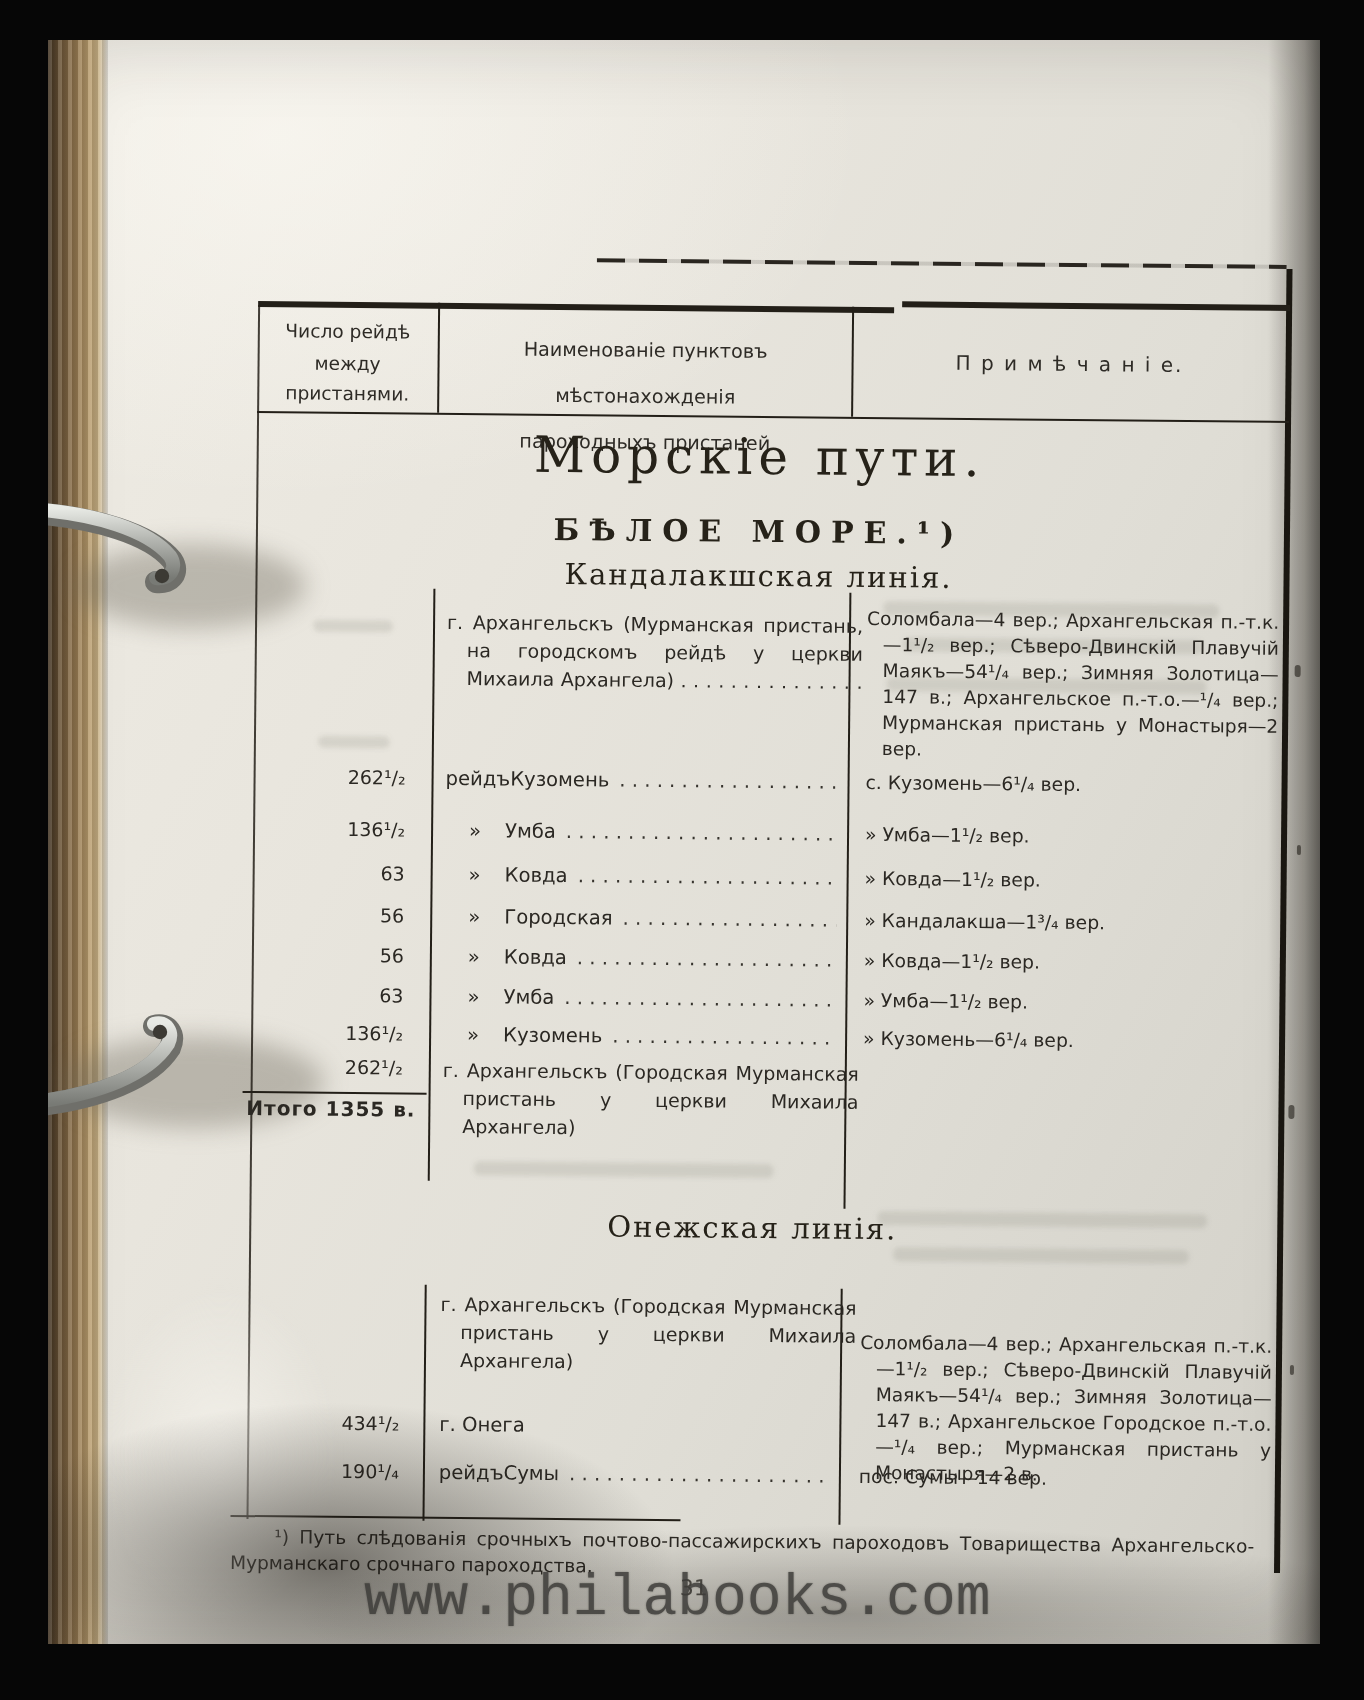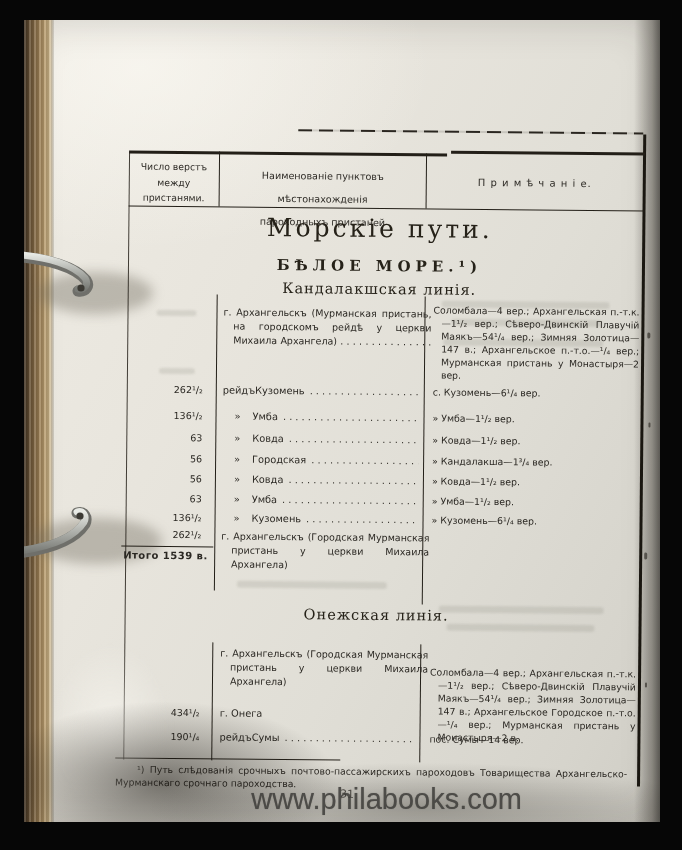"Число верстъ" div.hcell { text: верстъ -> рейдѣ }
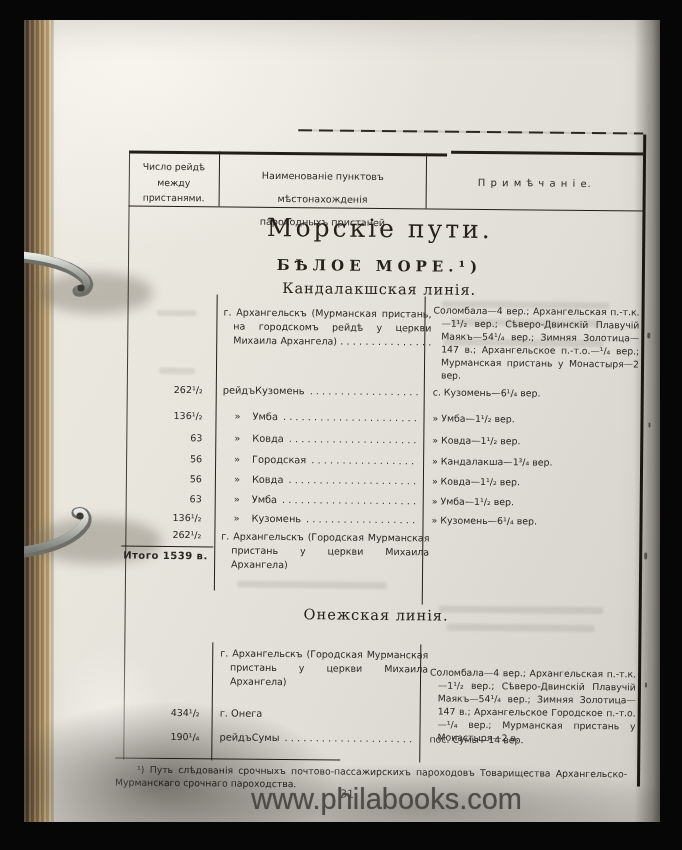"Итого 1539 в." div.total { text: 1539 -> 1355 }
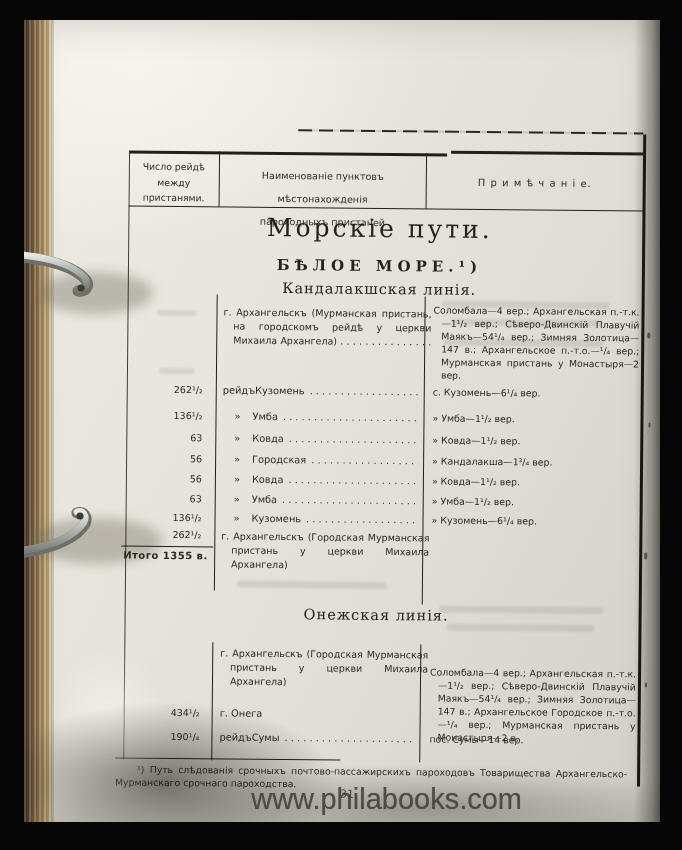"www.philabooks.com" .watermark { font-family: Liberation Sans, sans-serif -> Liberation Mono, monospace; text-align: right -> left }
